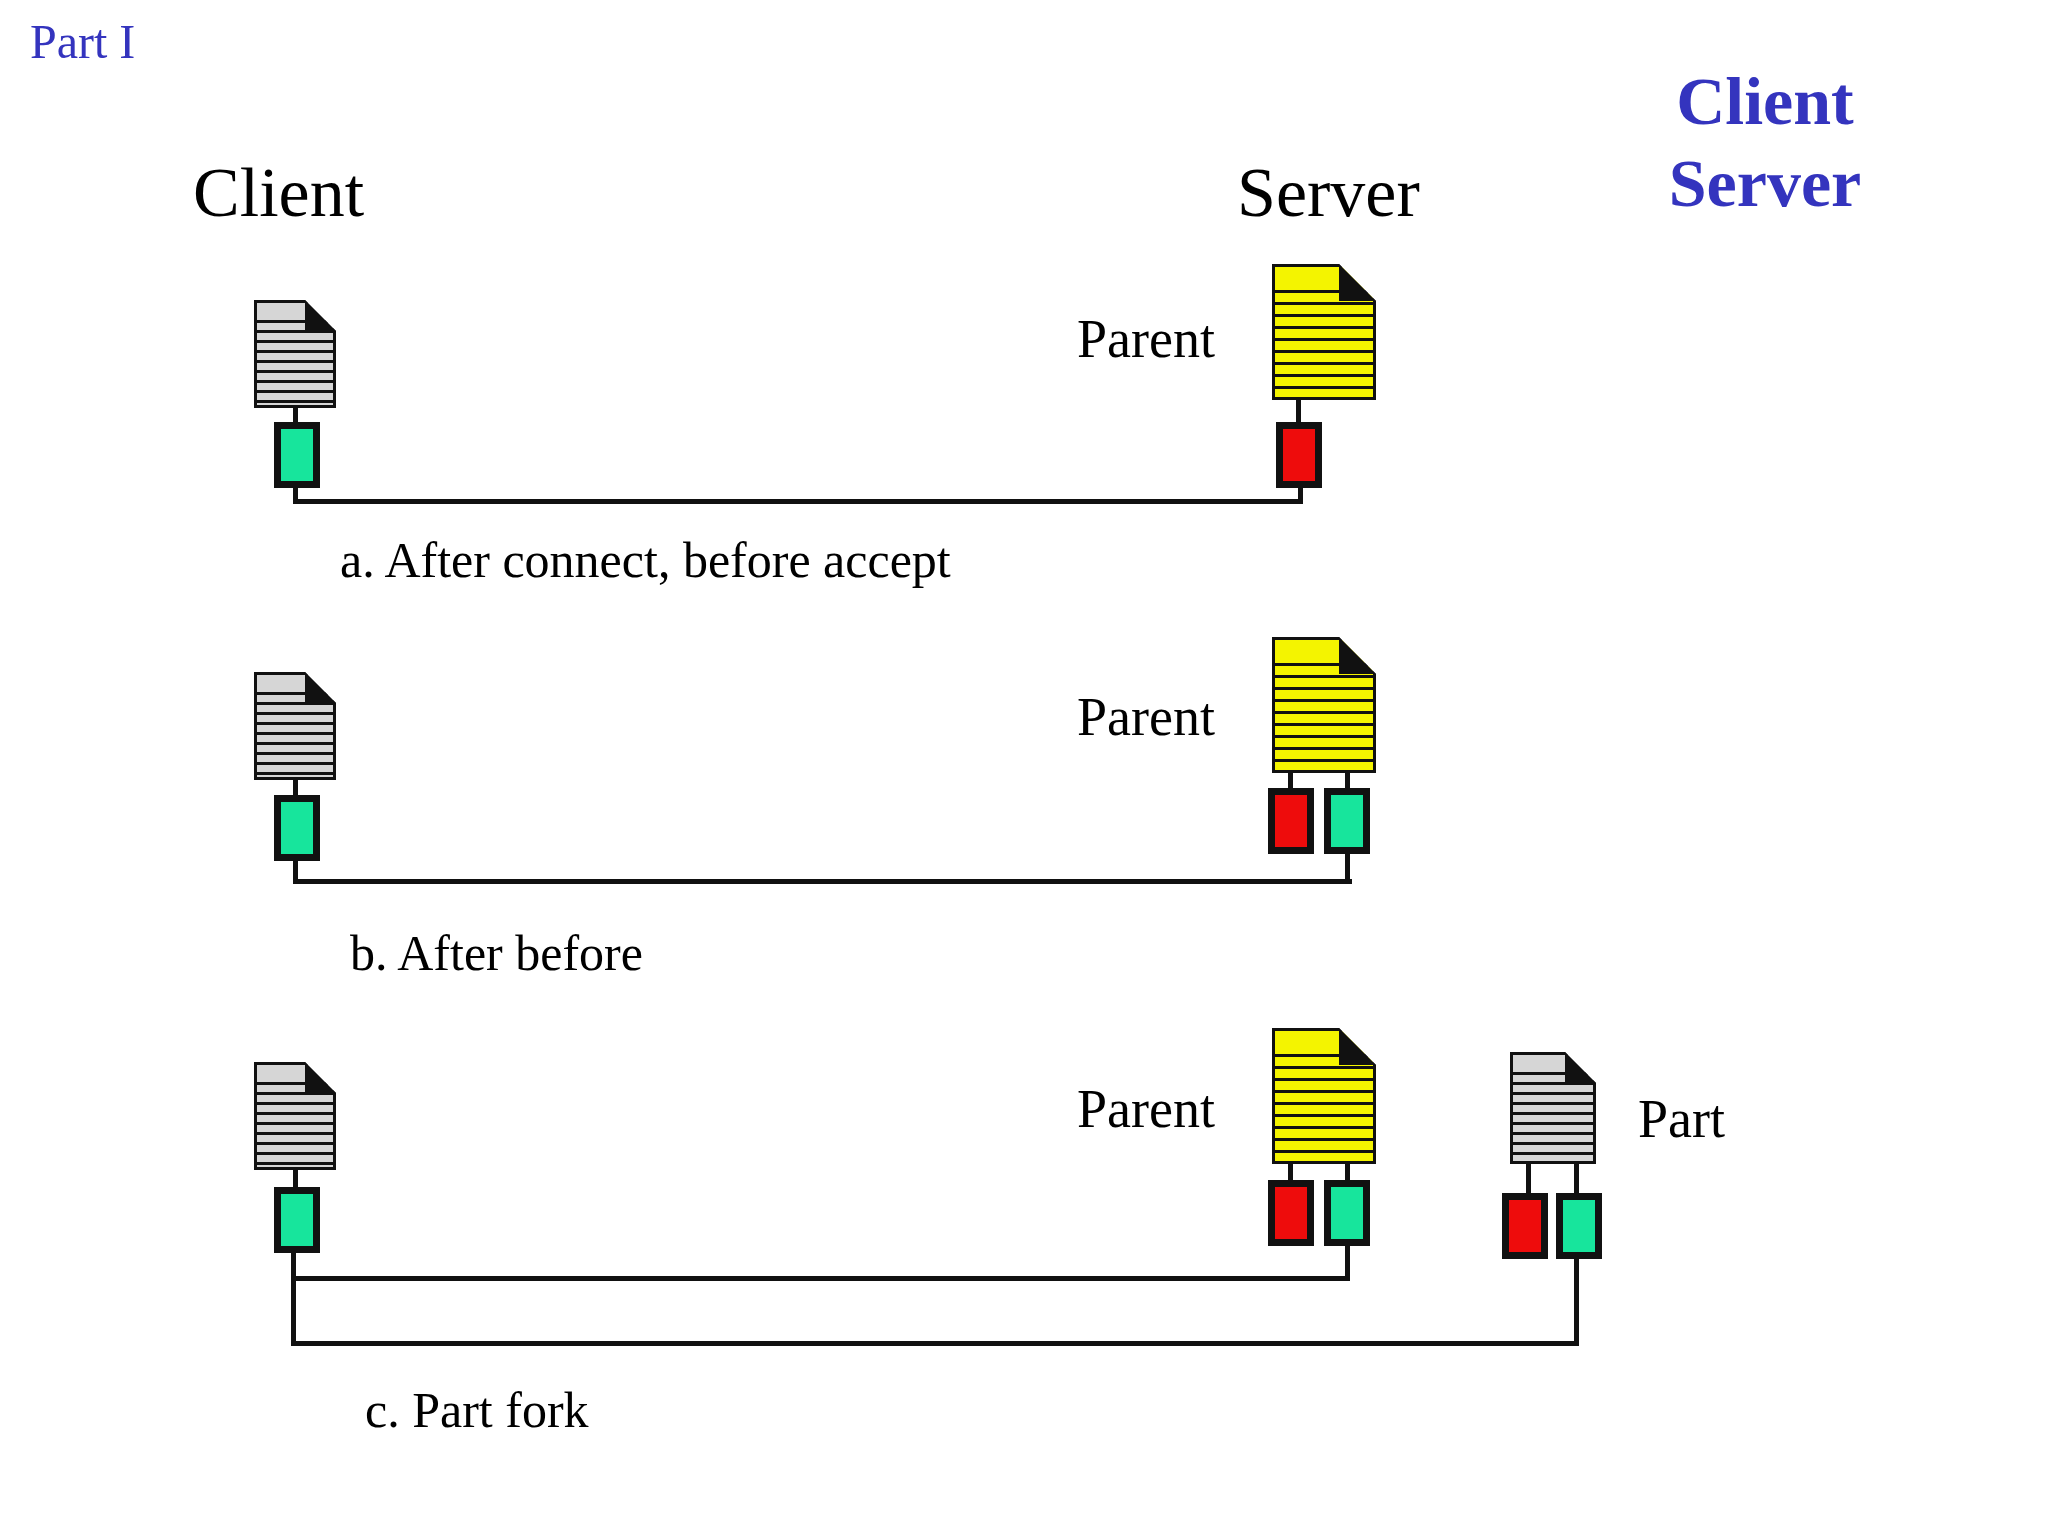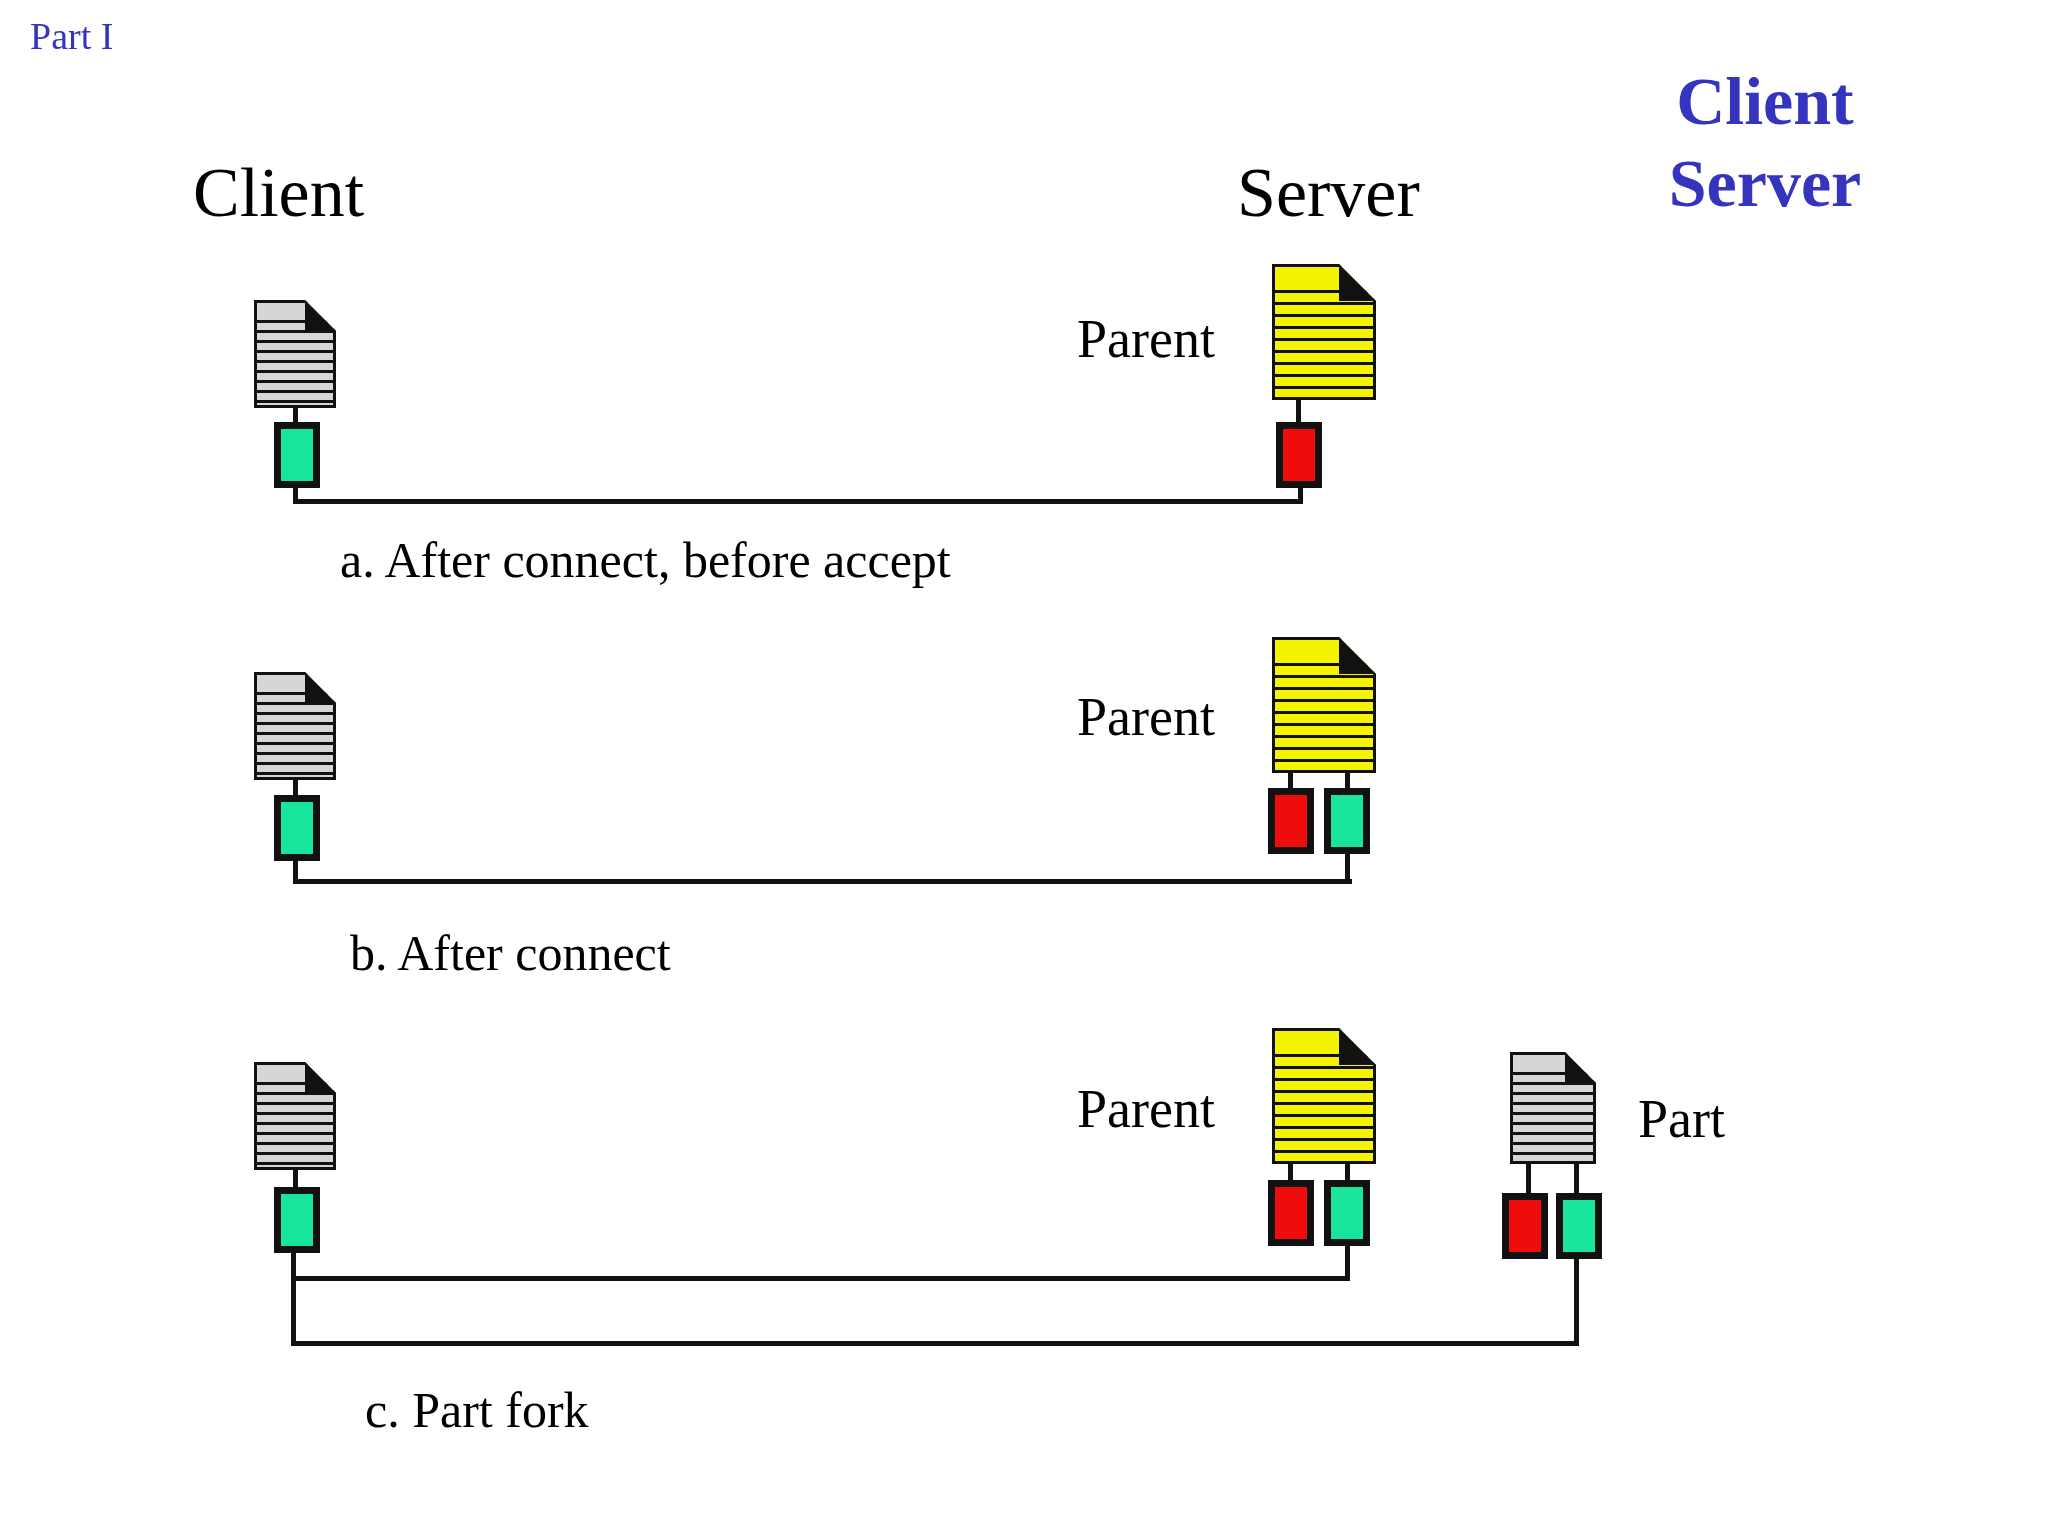"Part I" .part-label { font-size: 38px -> 48px }
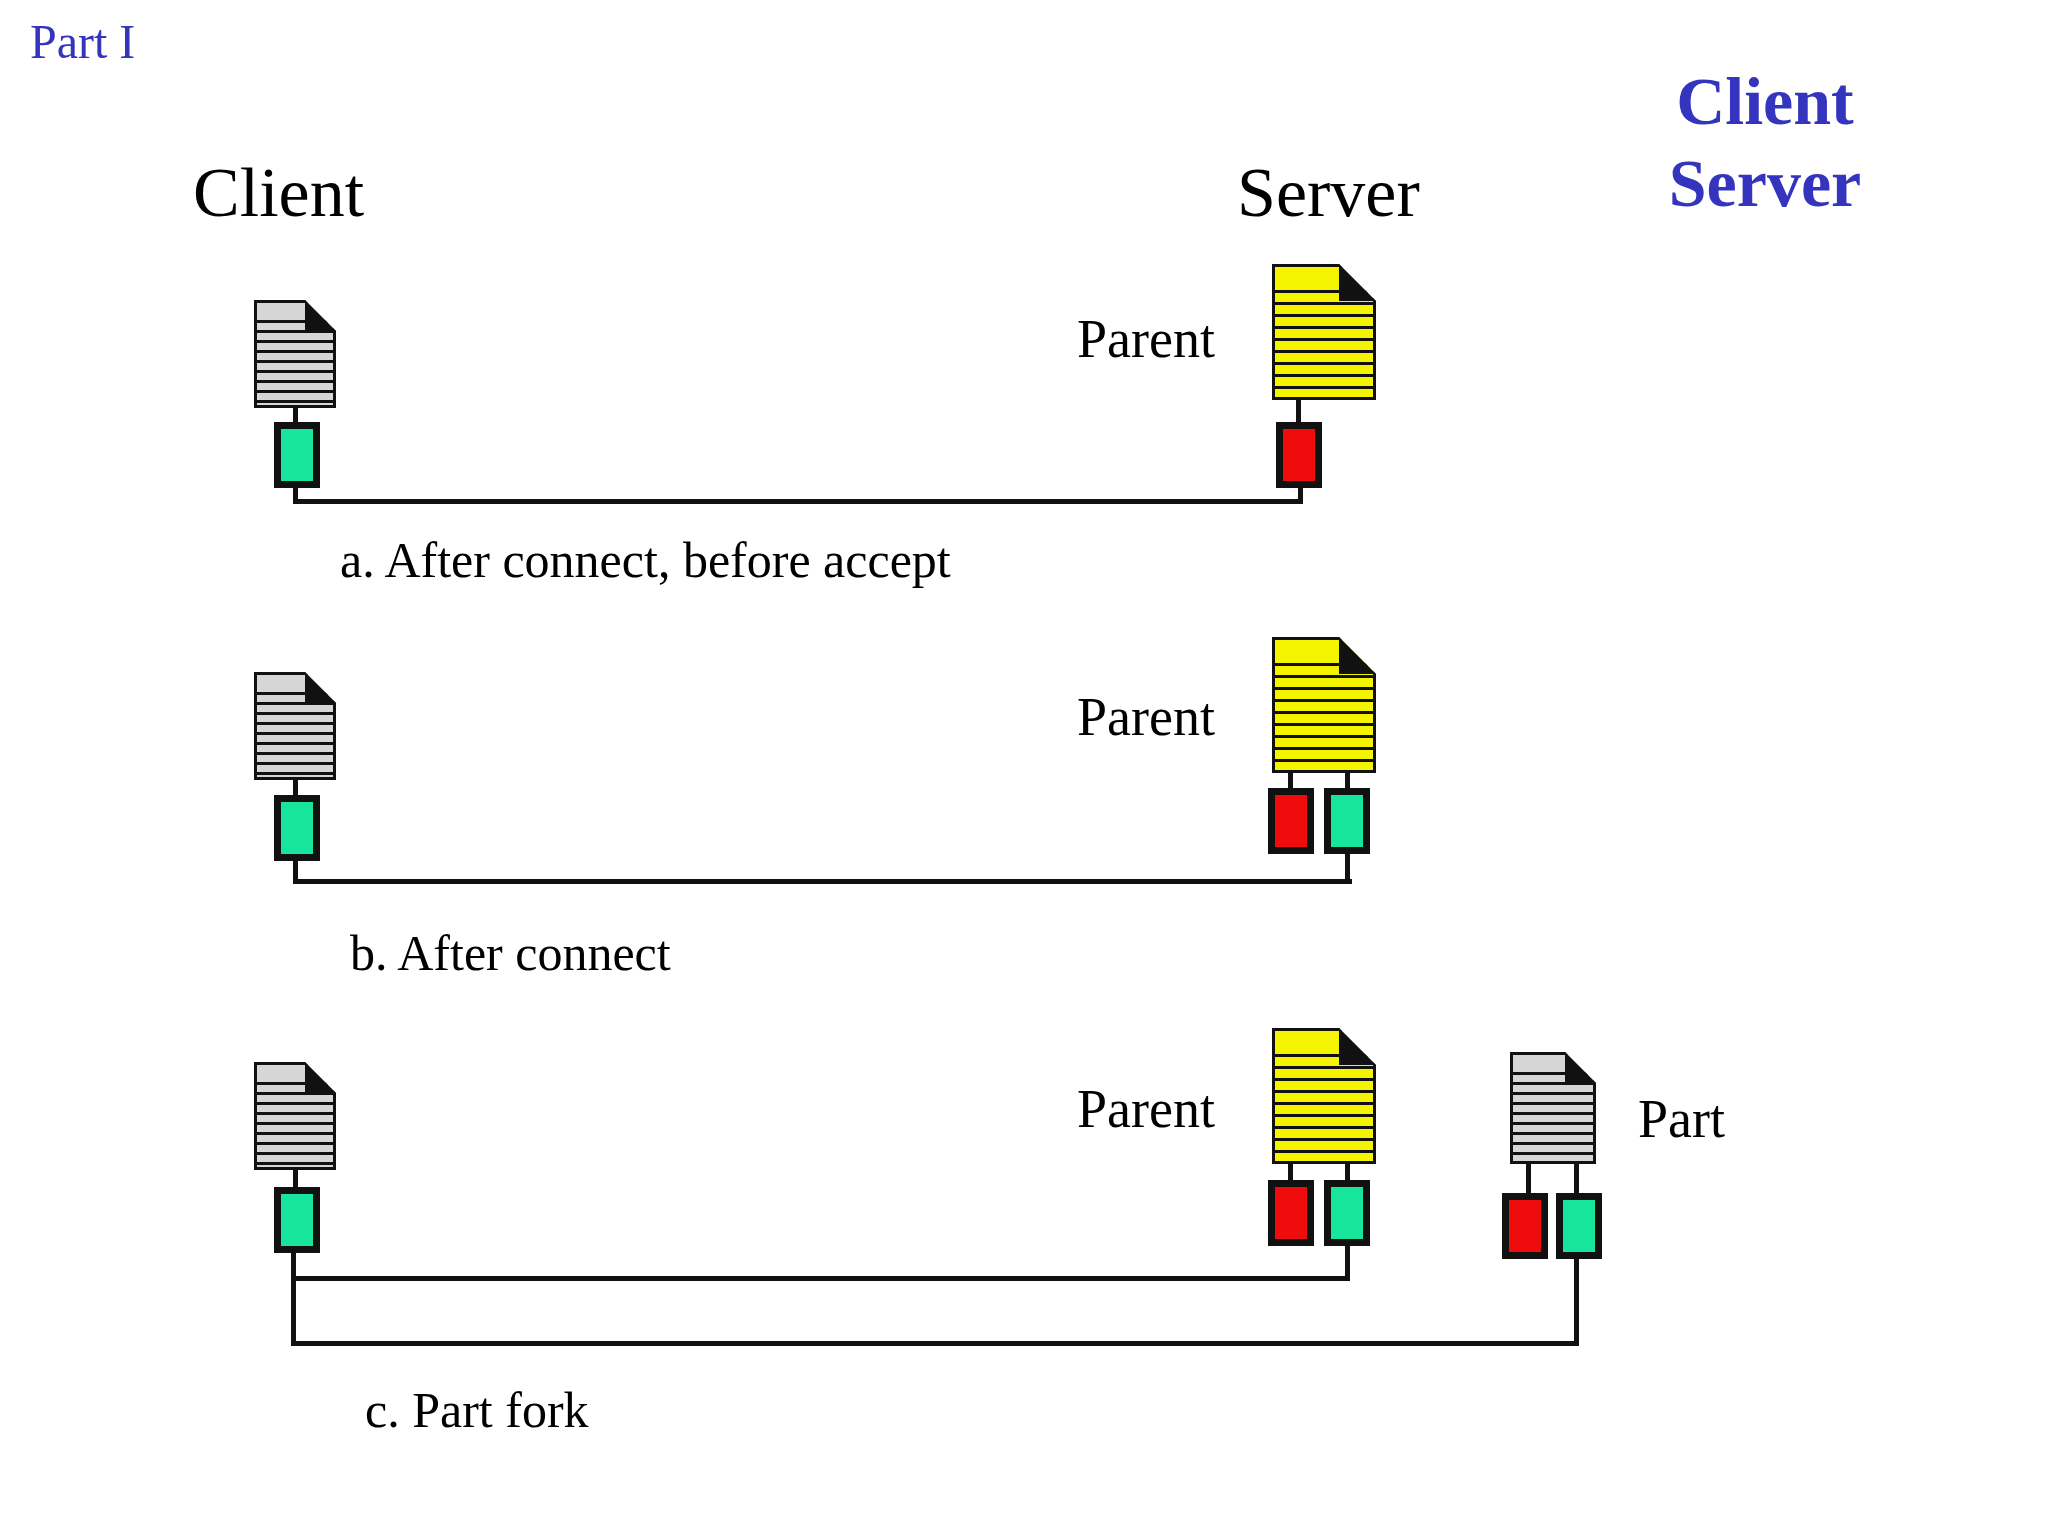"b. After connect" div.caption { text: connect -> before }
